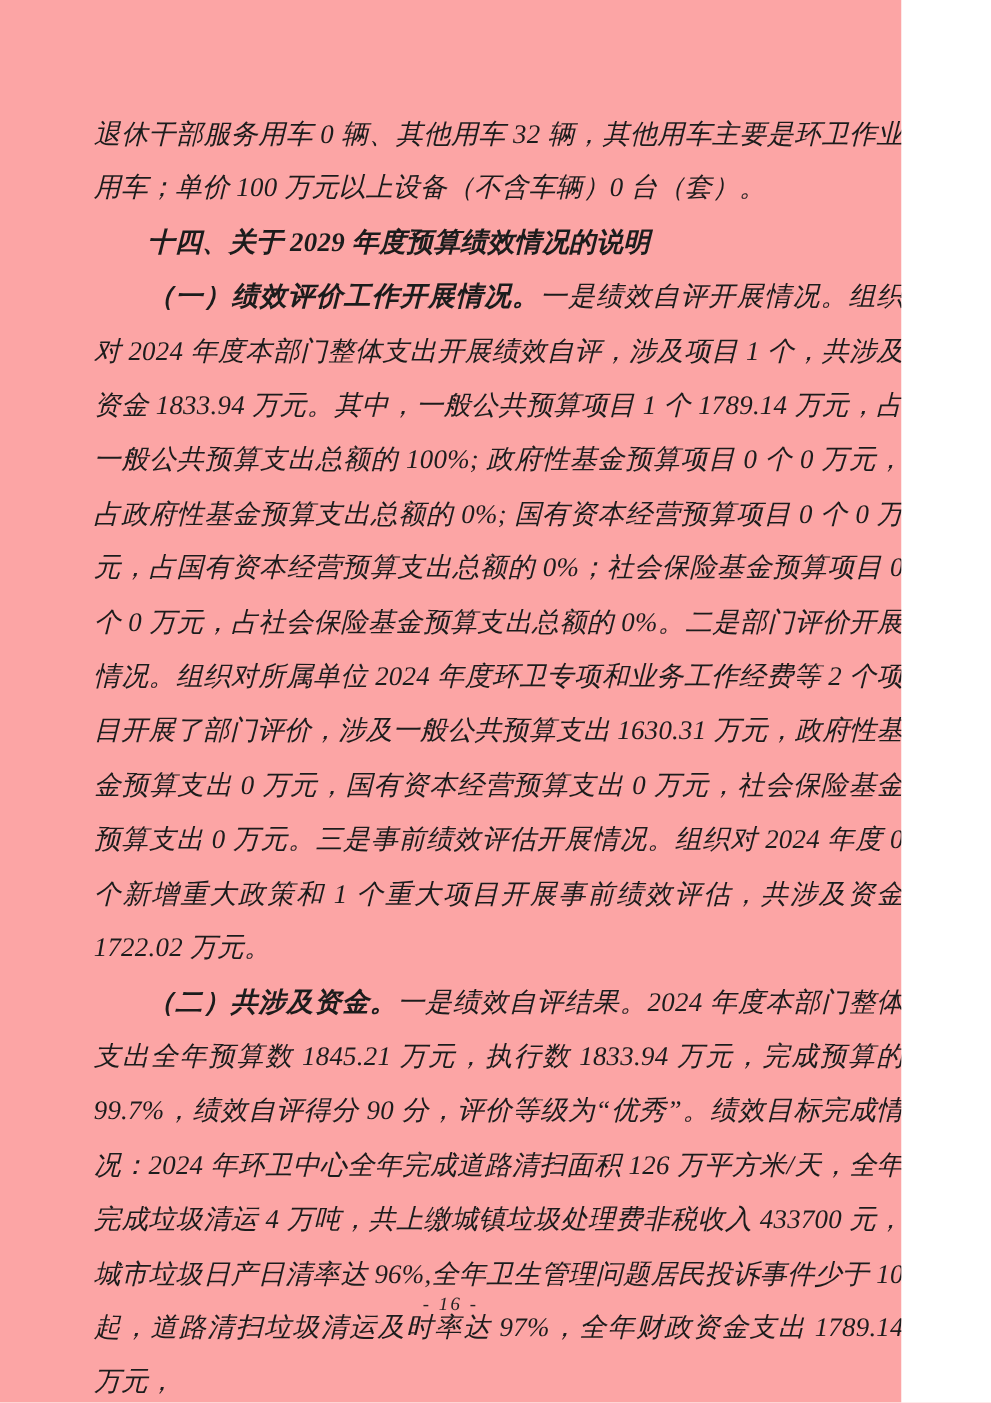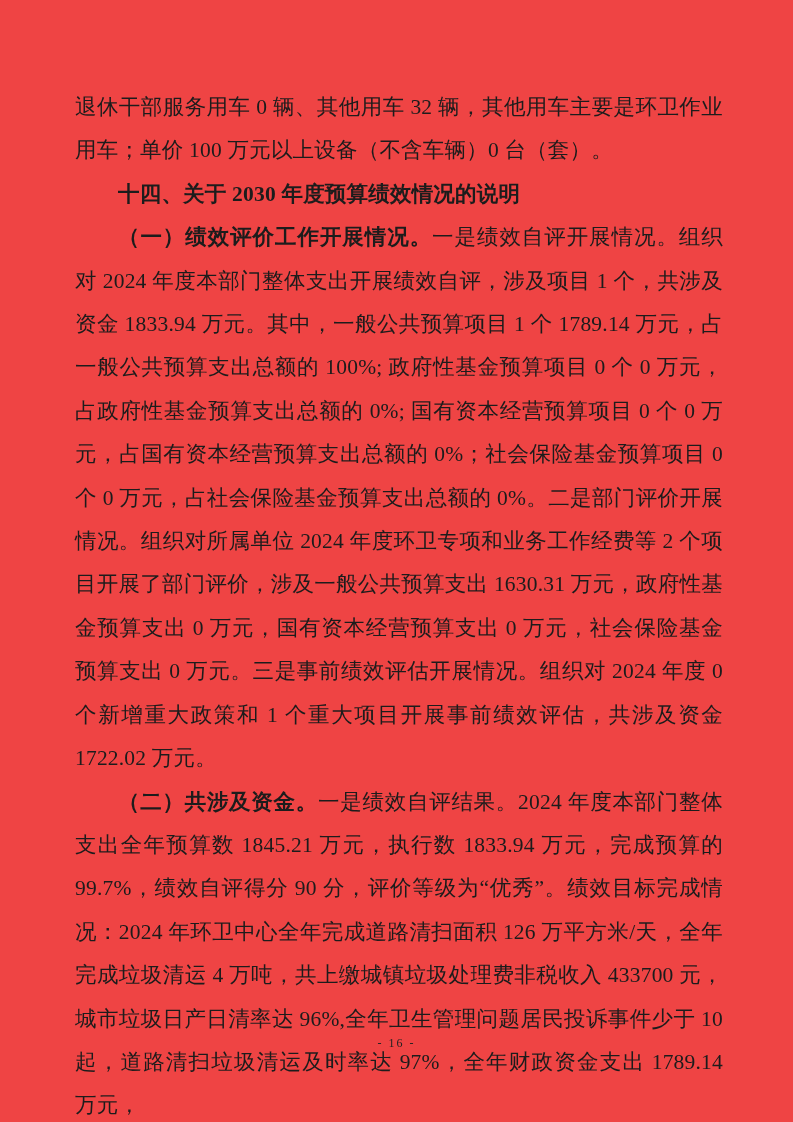"退休干部服务用车 0 辆、其他用车 32 辆，其他用车主要是环卫作业用车；单价" .page { background: #ef4444 -> #fca5a5; font-style: none -> italic; width: 793px -> 721px }
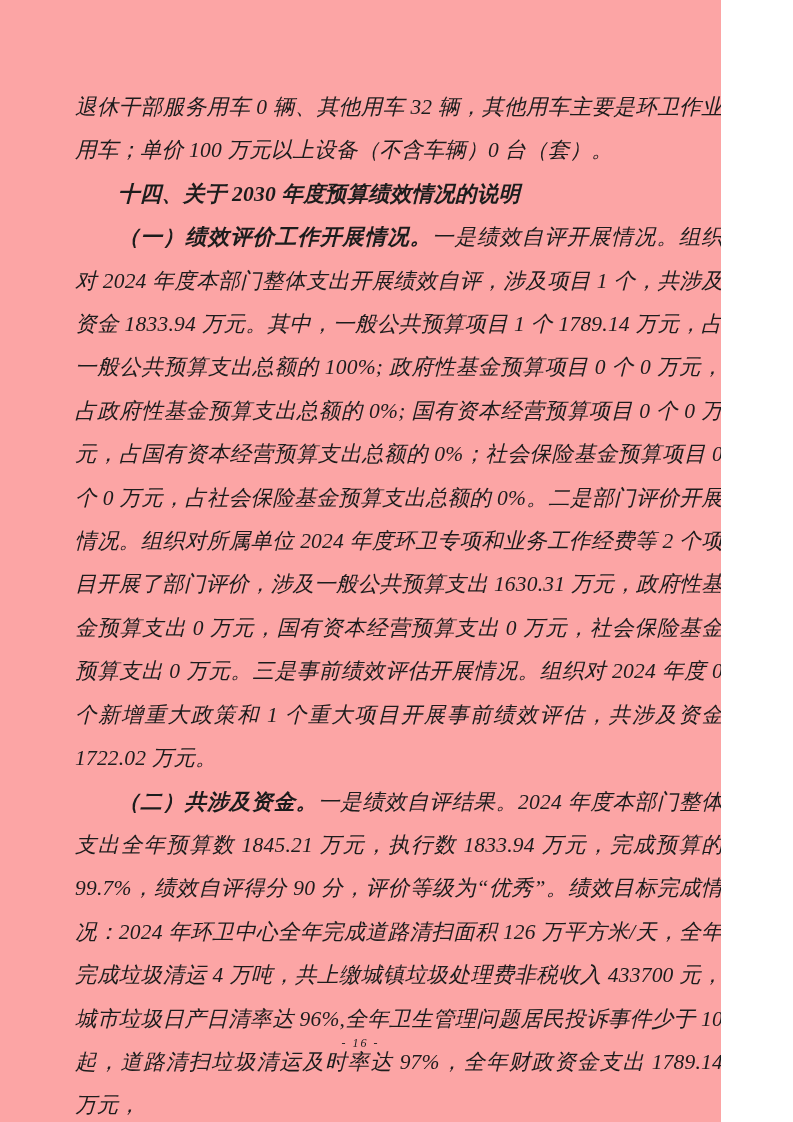"十四、关于 2030 年度预算绩效情况的说明" p.para { text: 2030 -> 2029 }
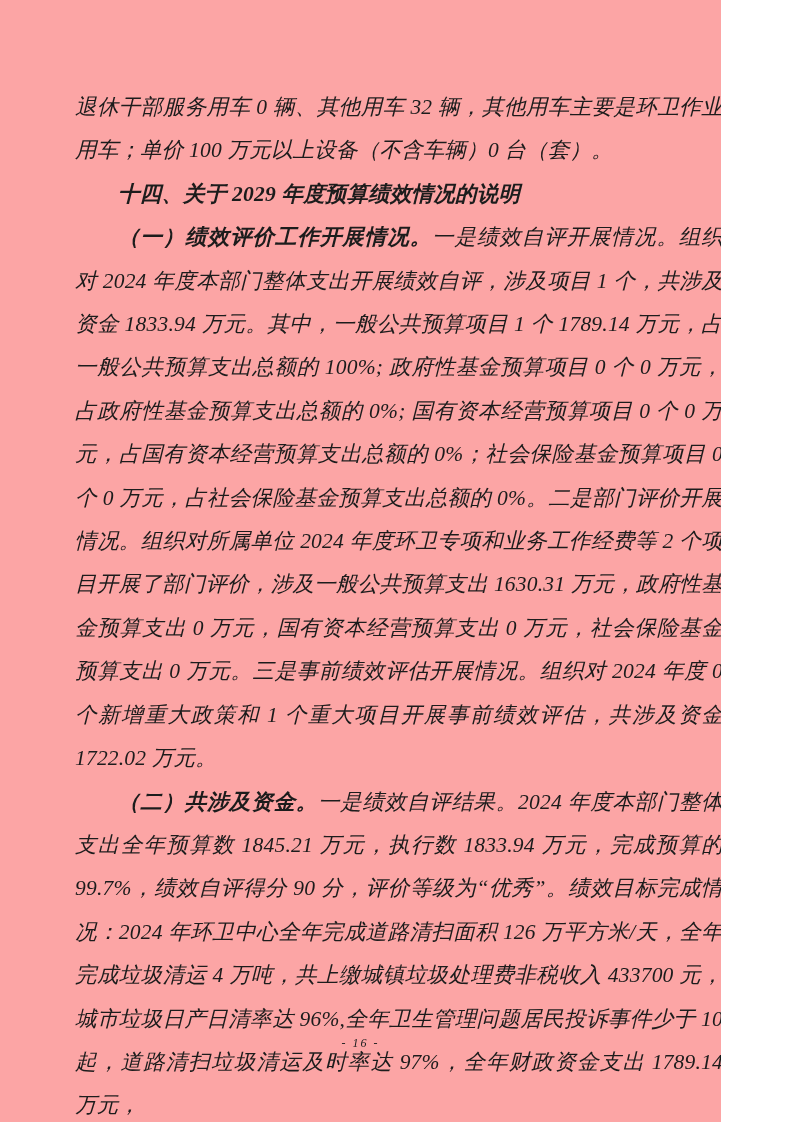"- 16 -" .page-footer { font-size: 12px -> 15px }
